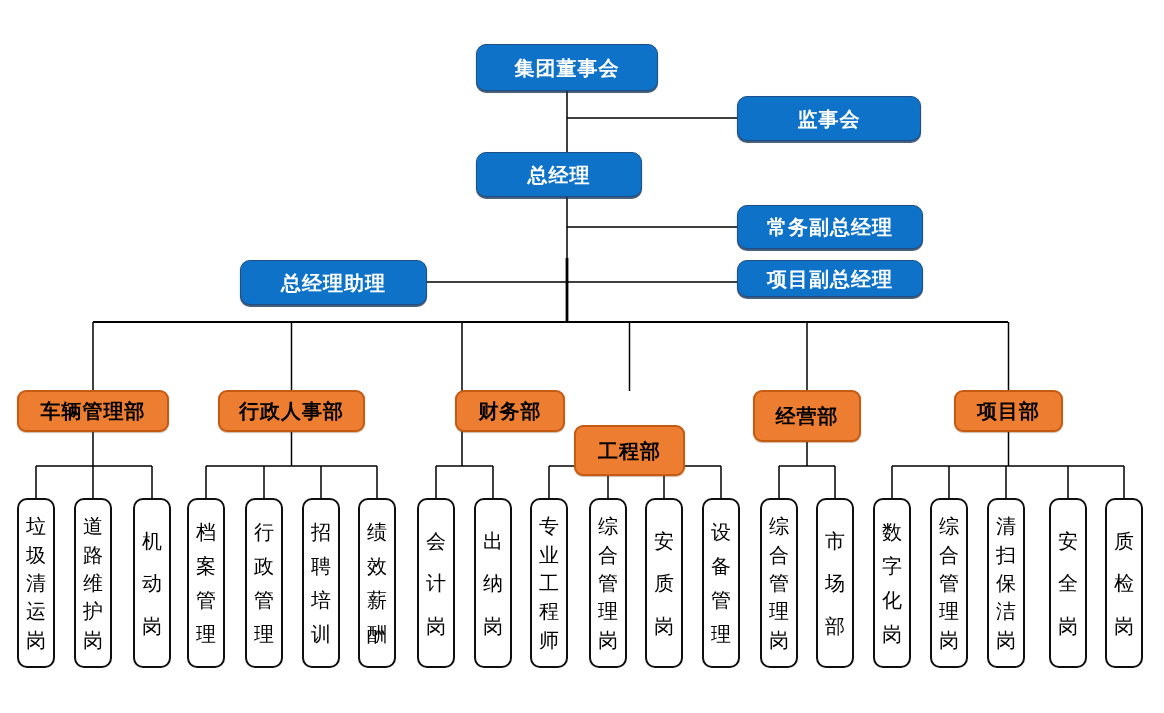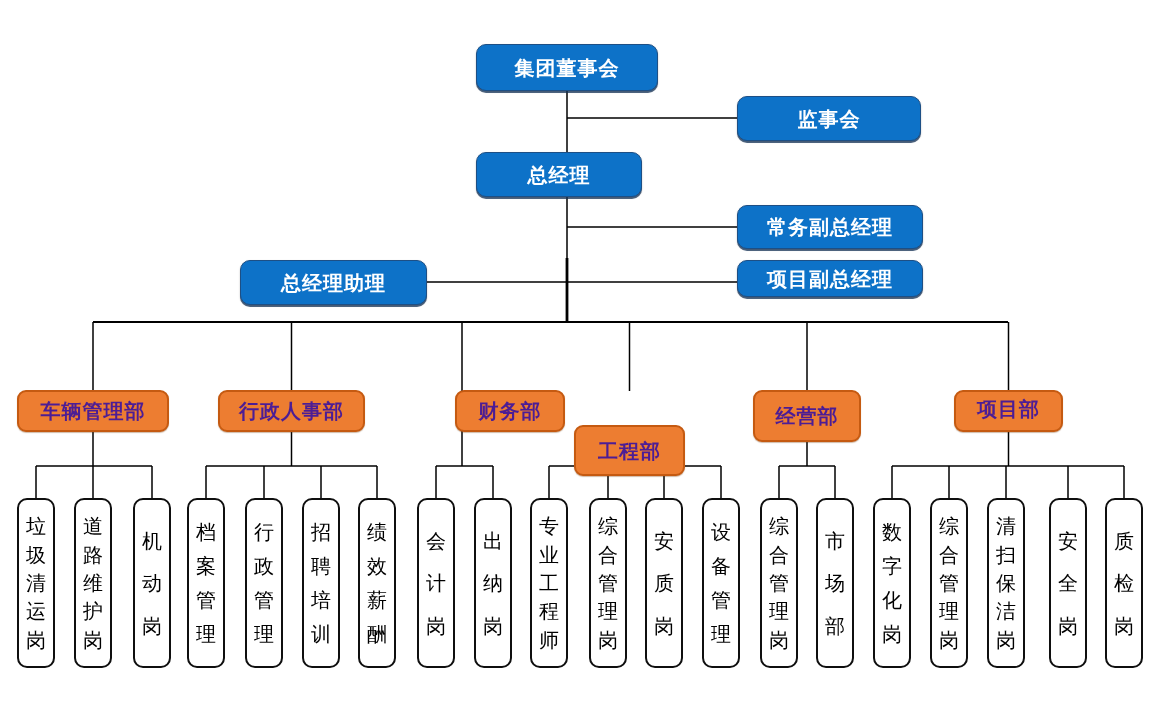"车辆管理部" .box-orange { color: #4c1d95 -> #000000 }
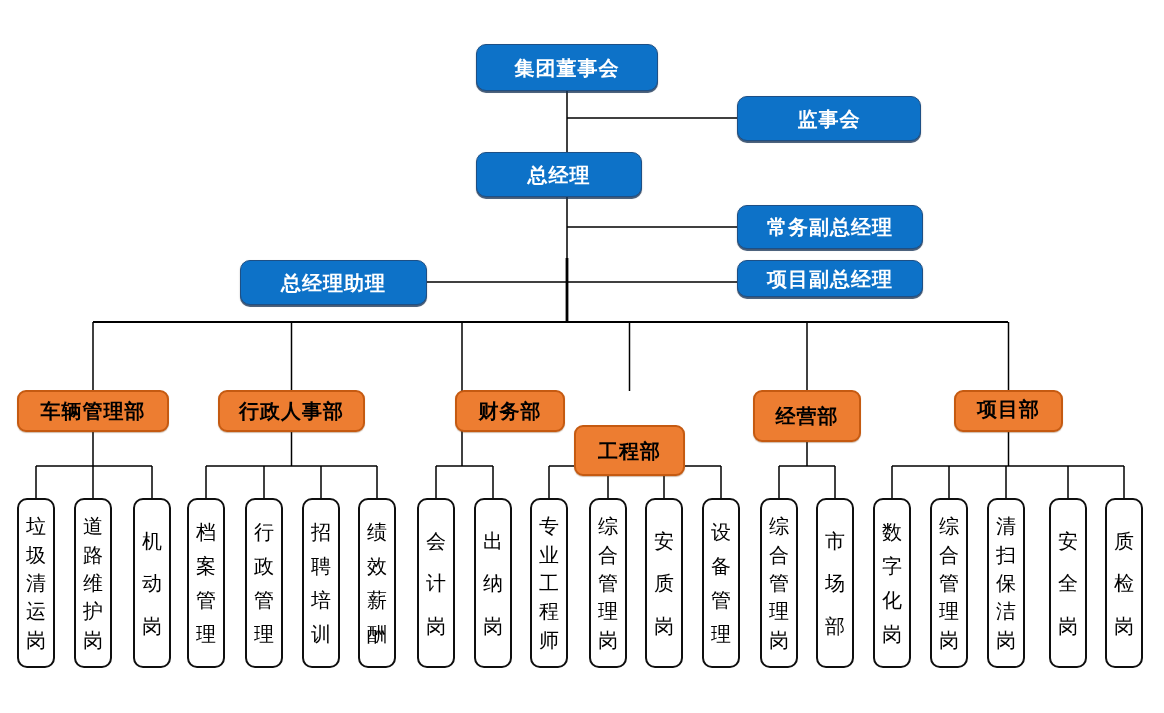"项目部" div.node { font-family: Liberation Mono, monospace -> none }
